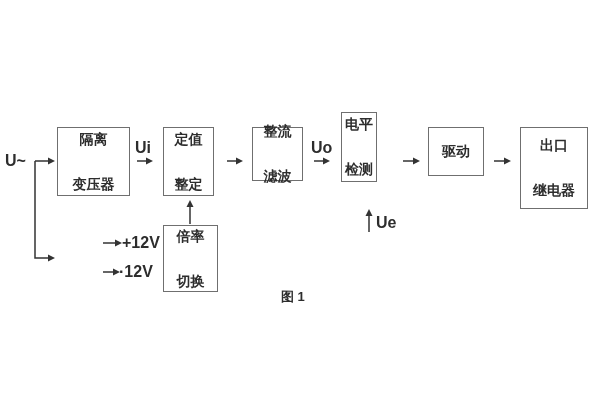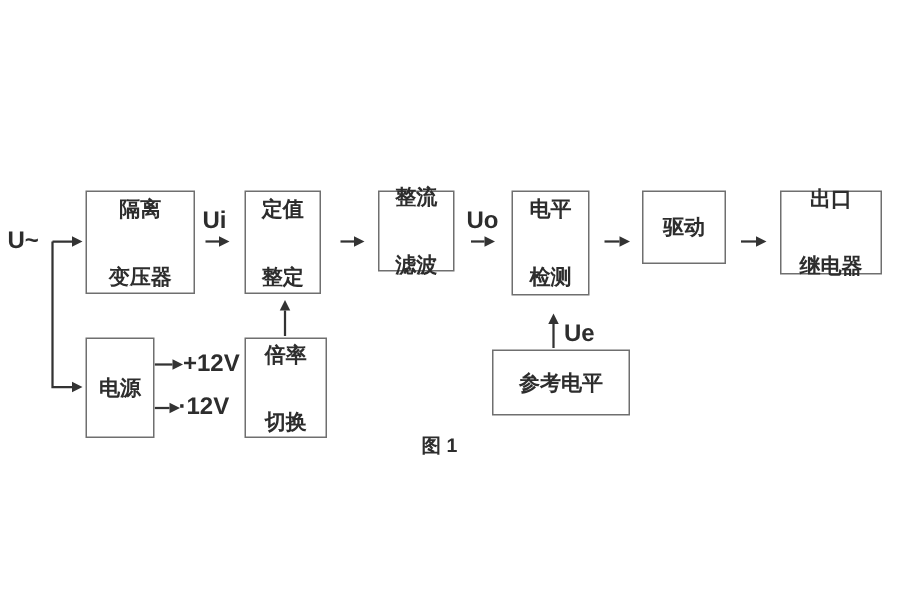"电平" div.box { top: 127px -> 112px; width: 52px -> 36px }
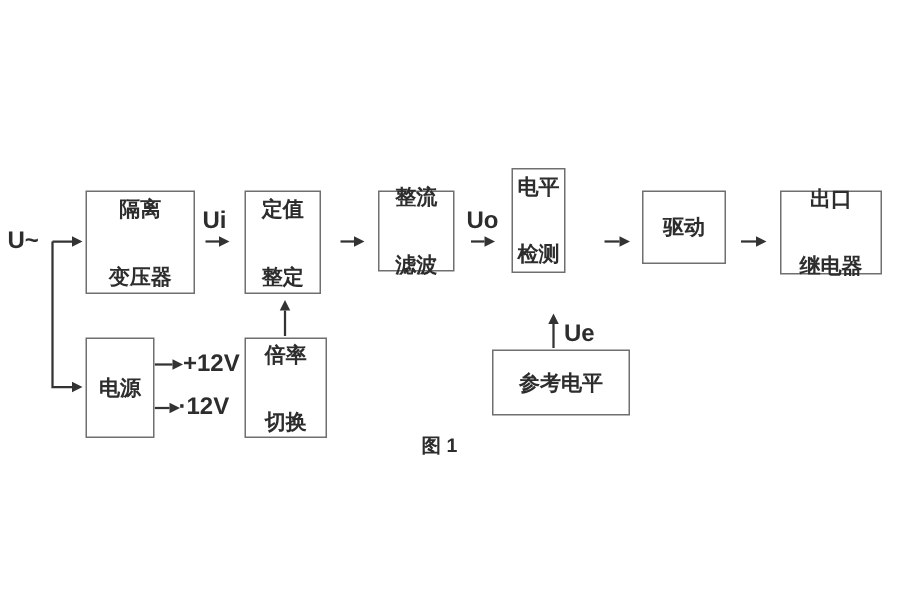"出口" div.box { height: 56px -> 82px }
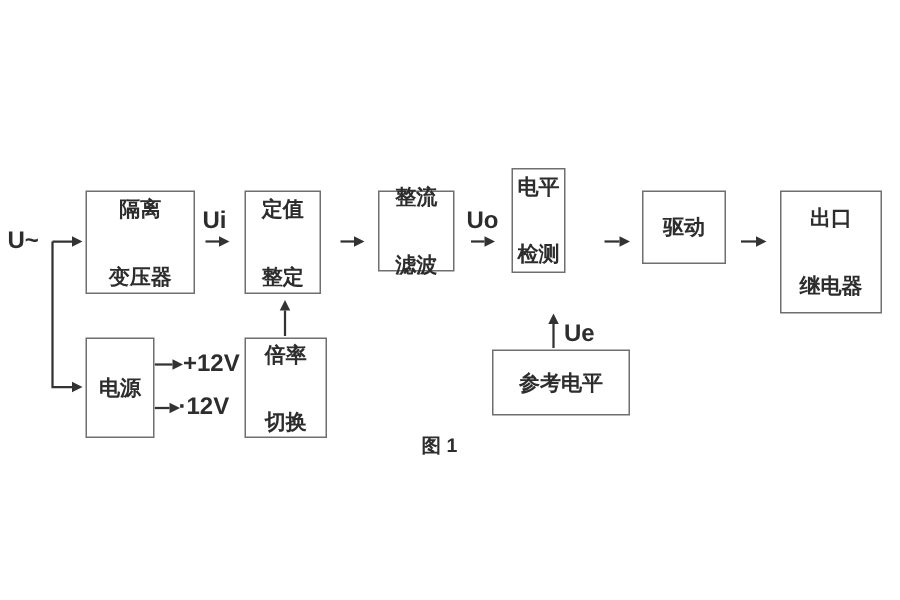"电源" div.box { html: <div> <span>电源</span> </div> -> none }
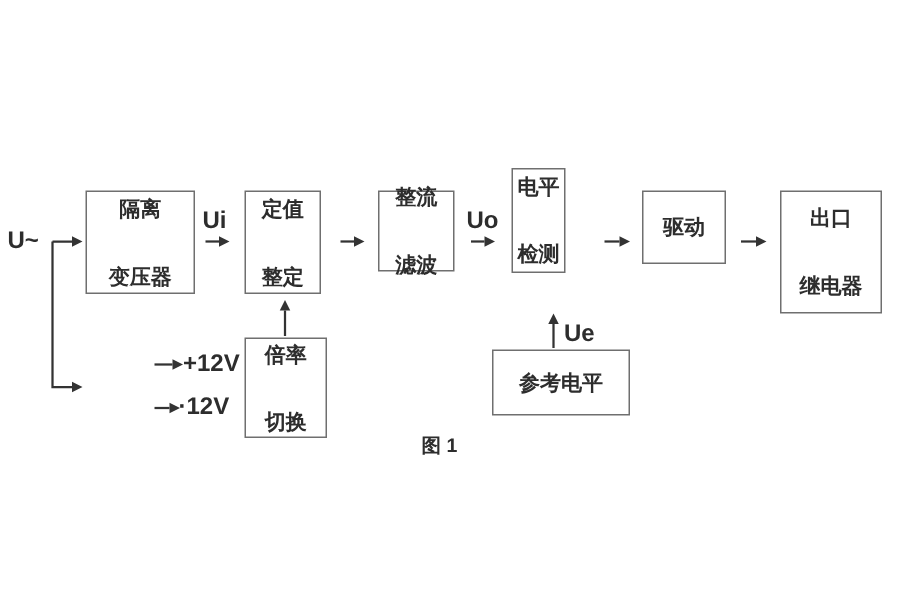"参考电平" div.box { html: <div> <span>参考电平</span> </div> -> none }
